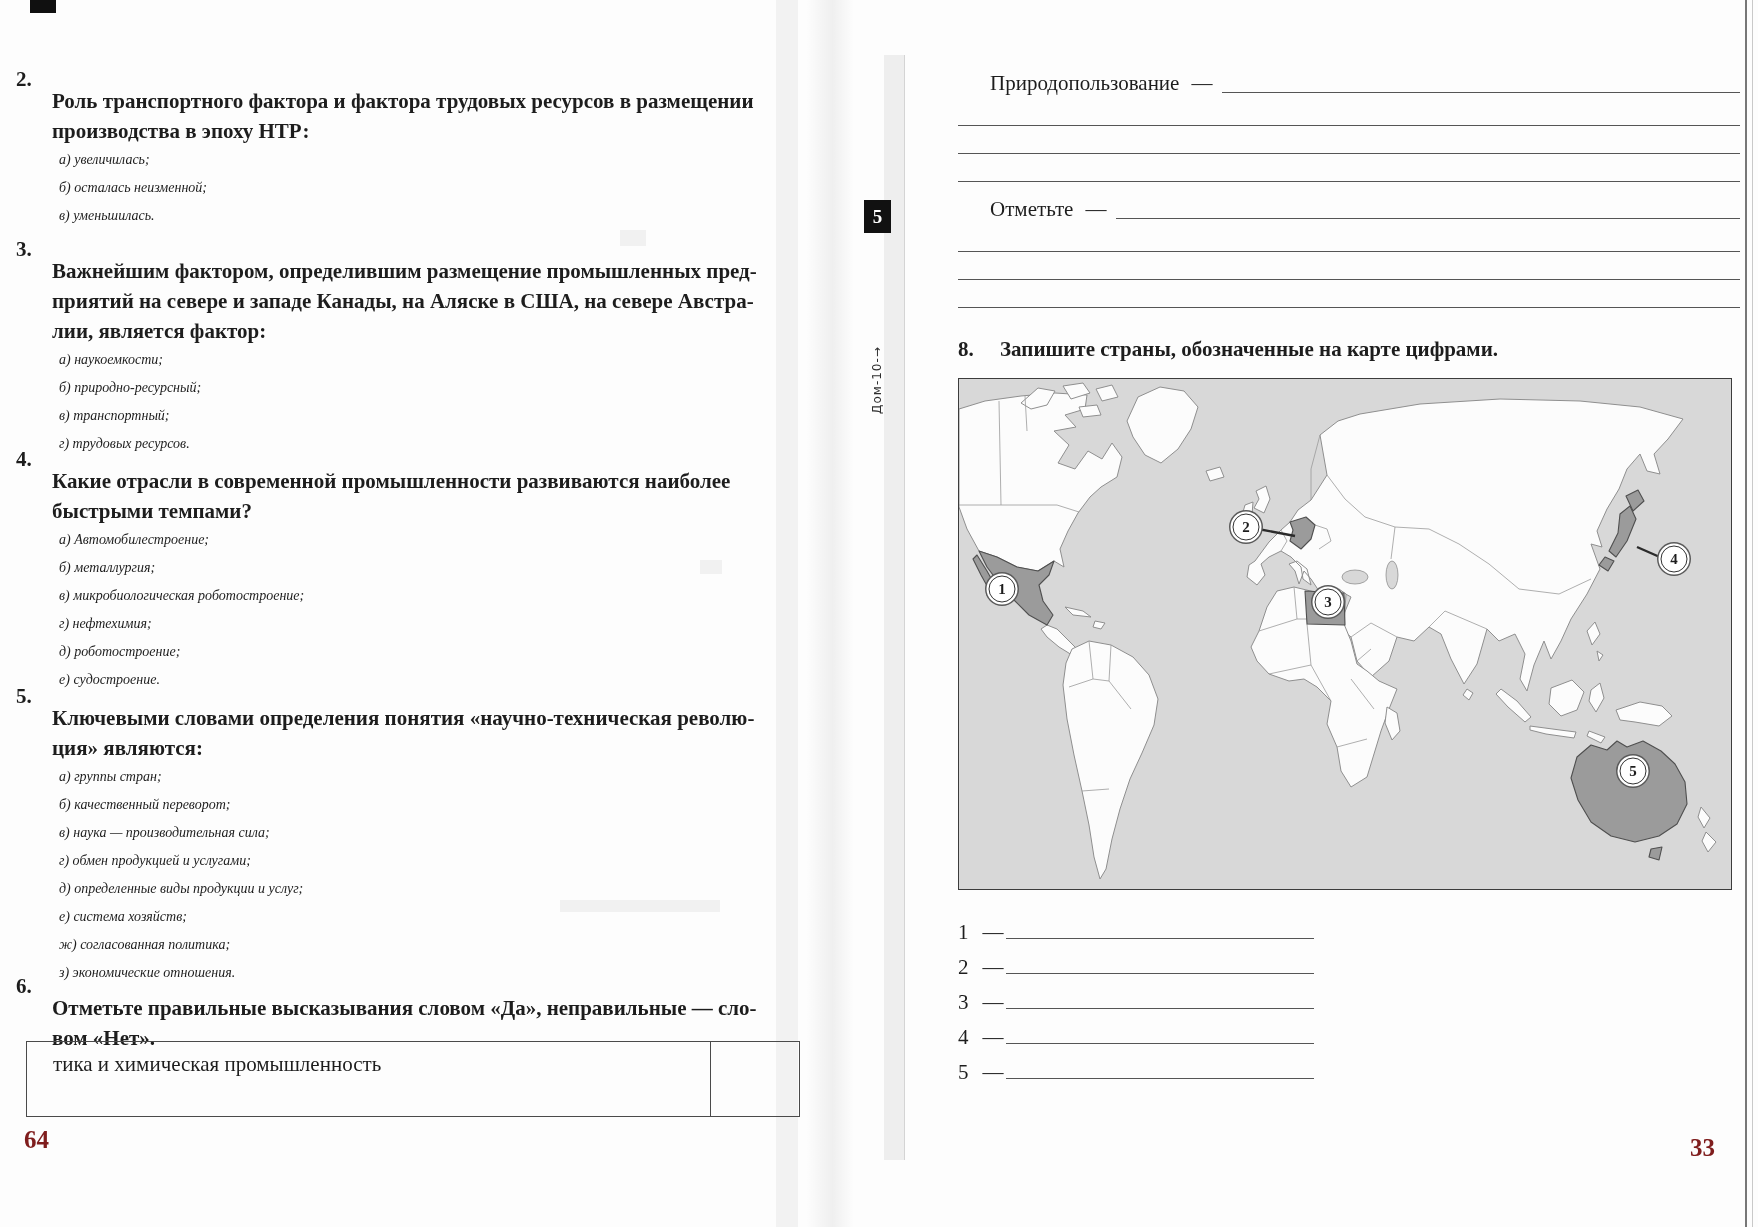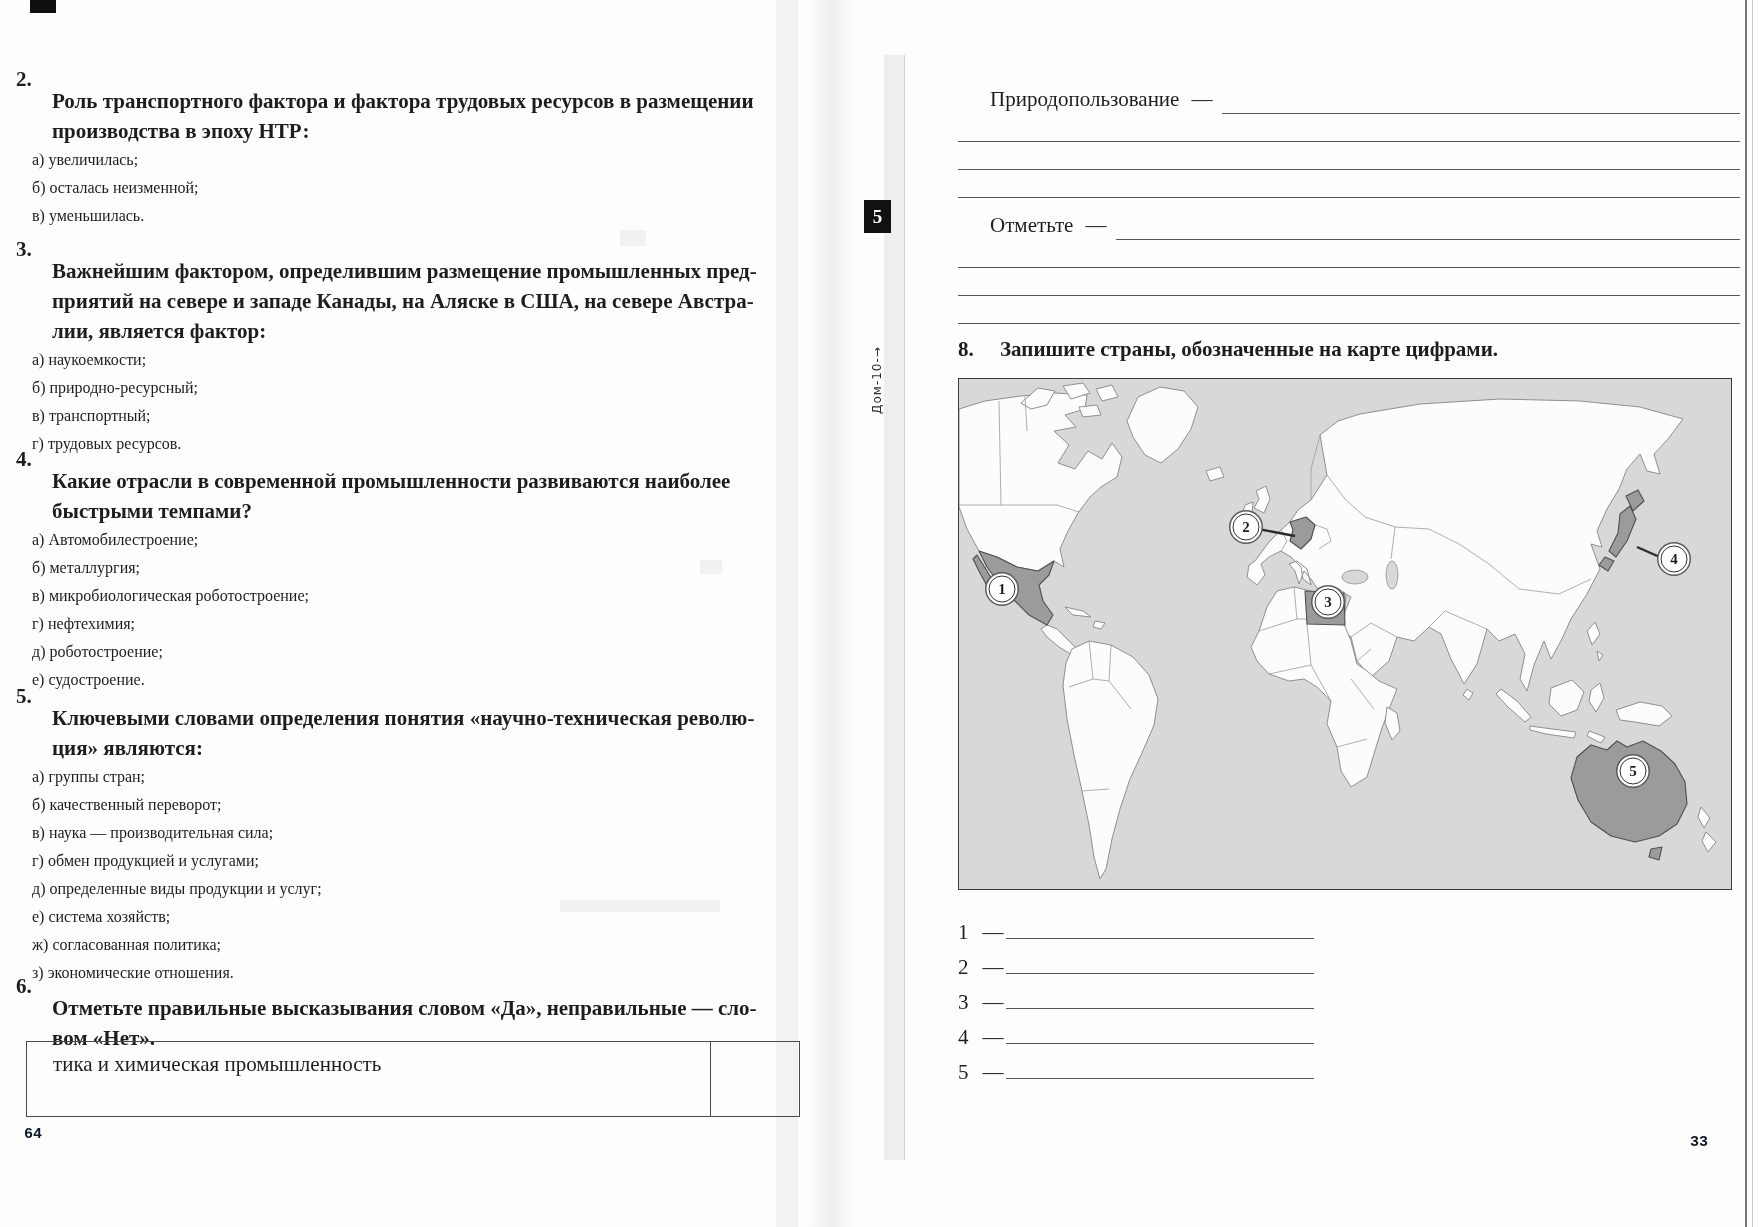"Природопользование" .def-row { align-items: flex-end -> flex-start; margin-top: 16px -> none }
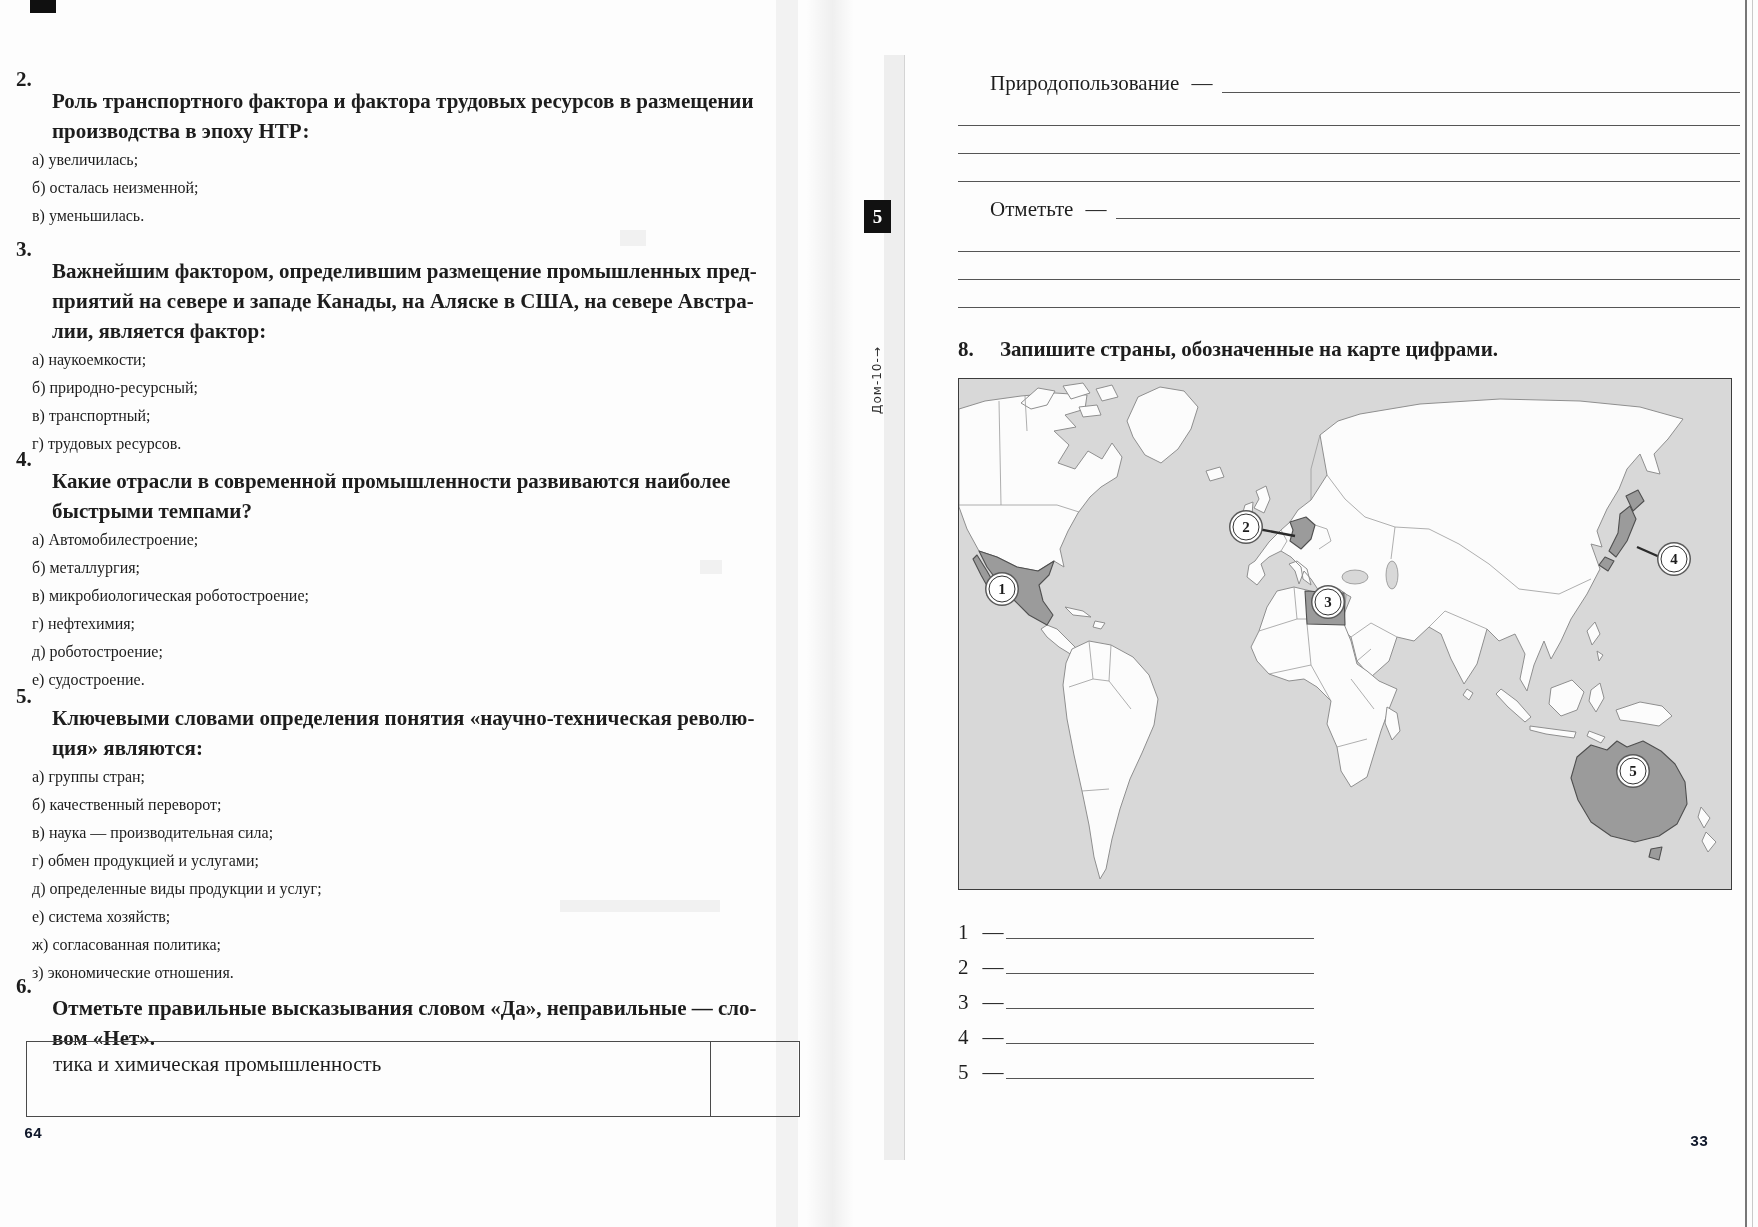"а) увеличилась;" .q-opts { font-size: 16px -> 14px; font-style: none -> italic; margin-left: 16px -> 43px }
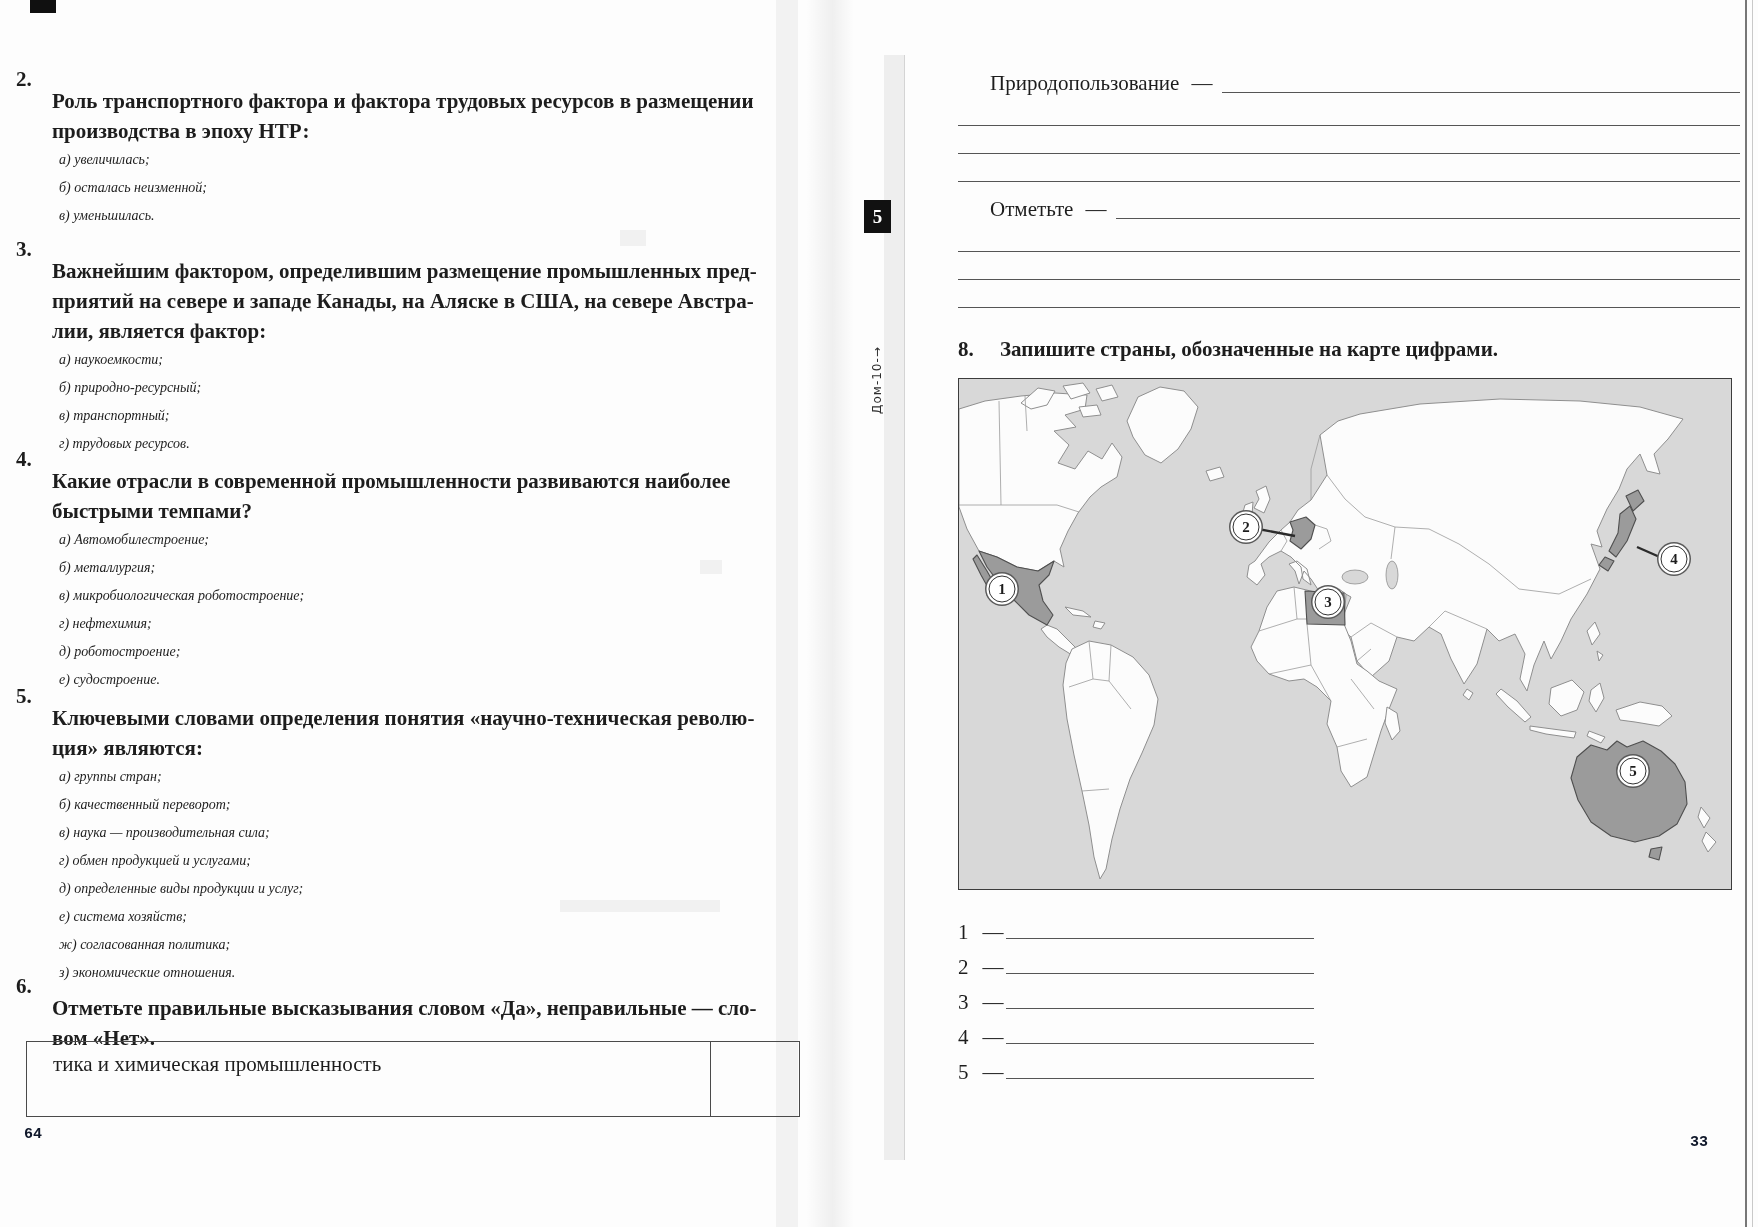"64" .page-num { color: #0f172a -> #7f1d1d; font-family: Liberation Mono, monospace -> Liberation Serif, serif; font-size: 15px -> 25px }
